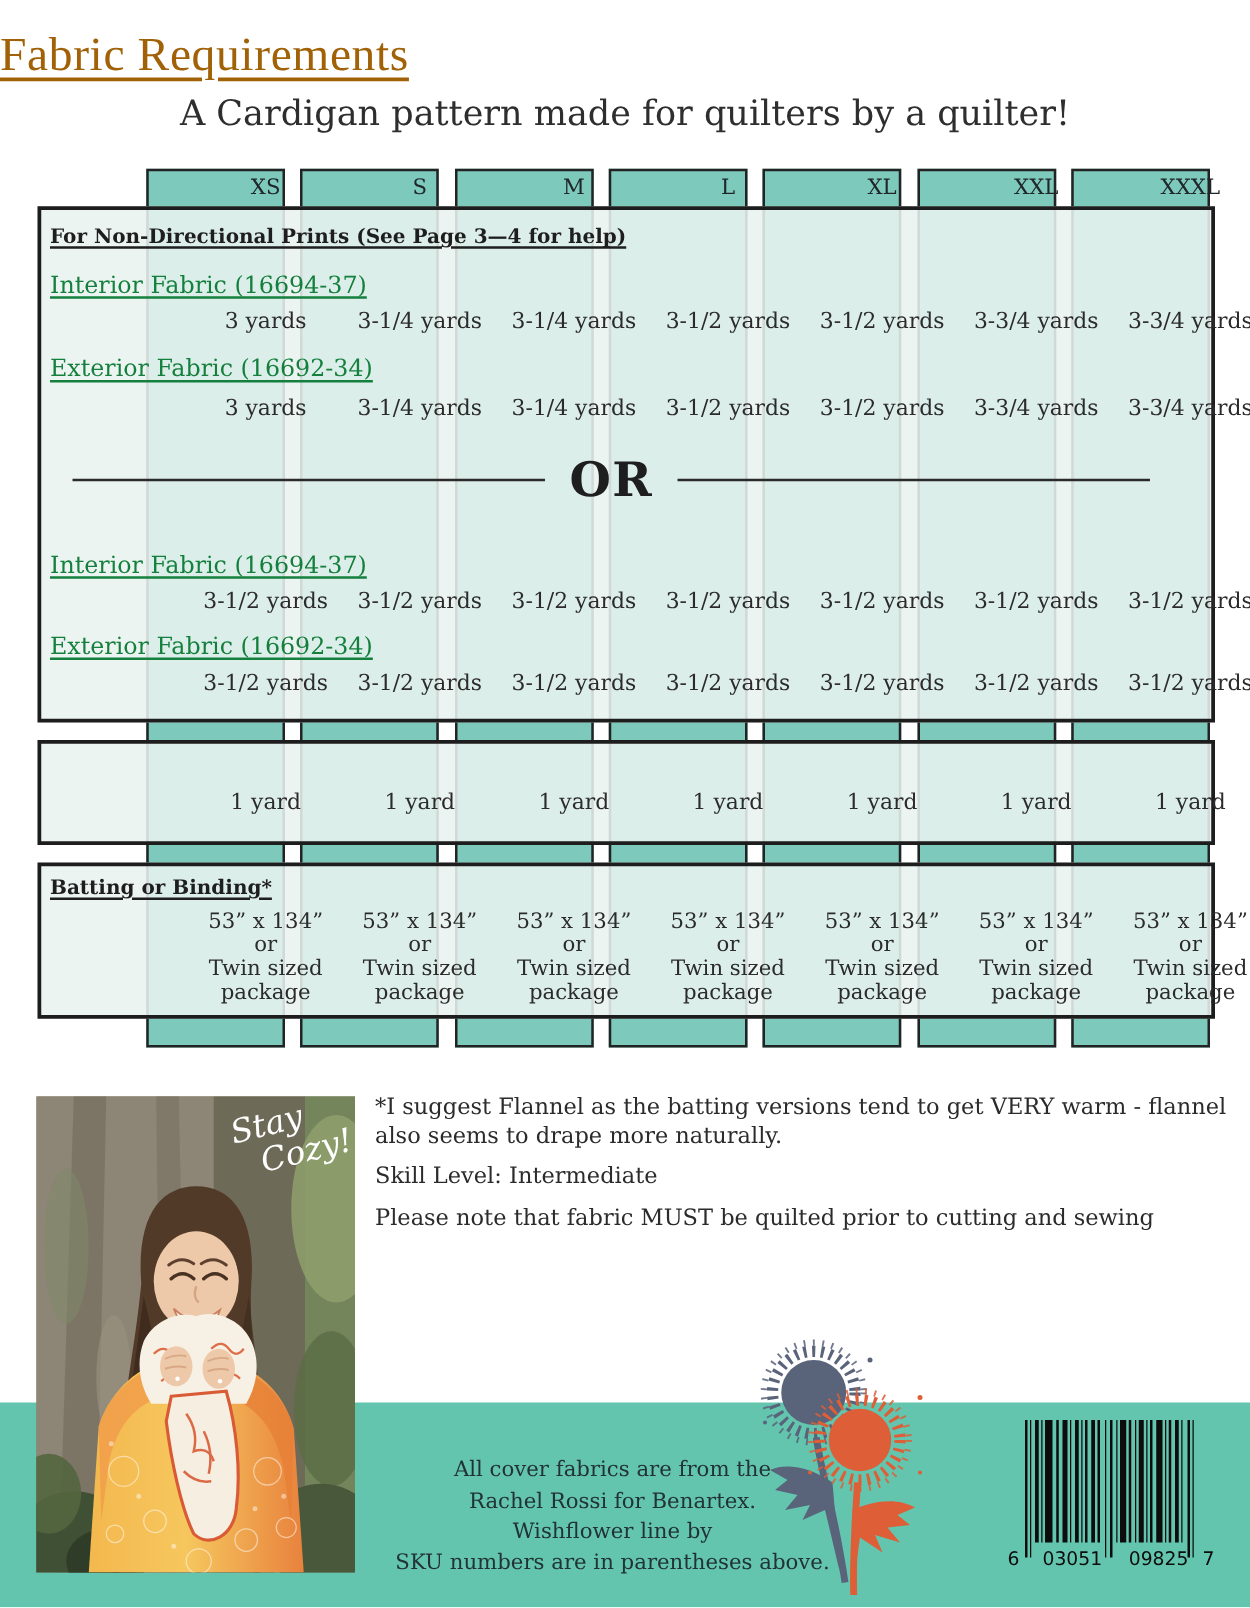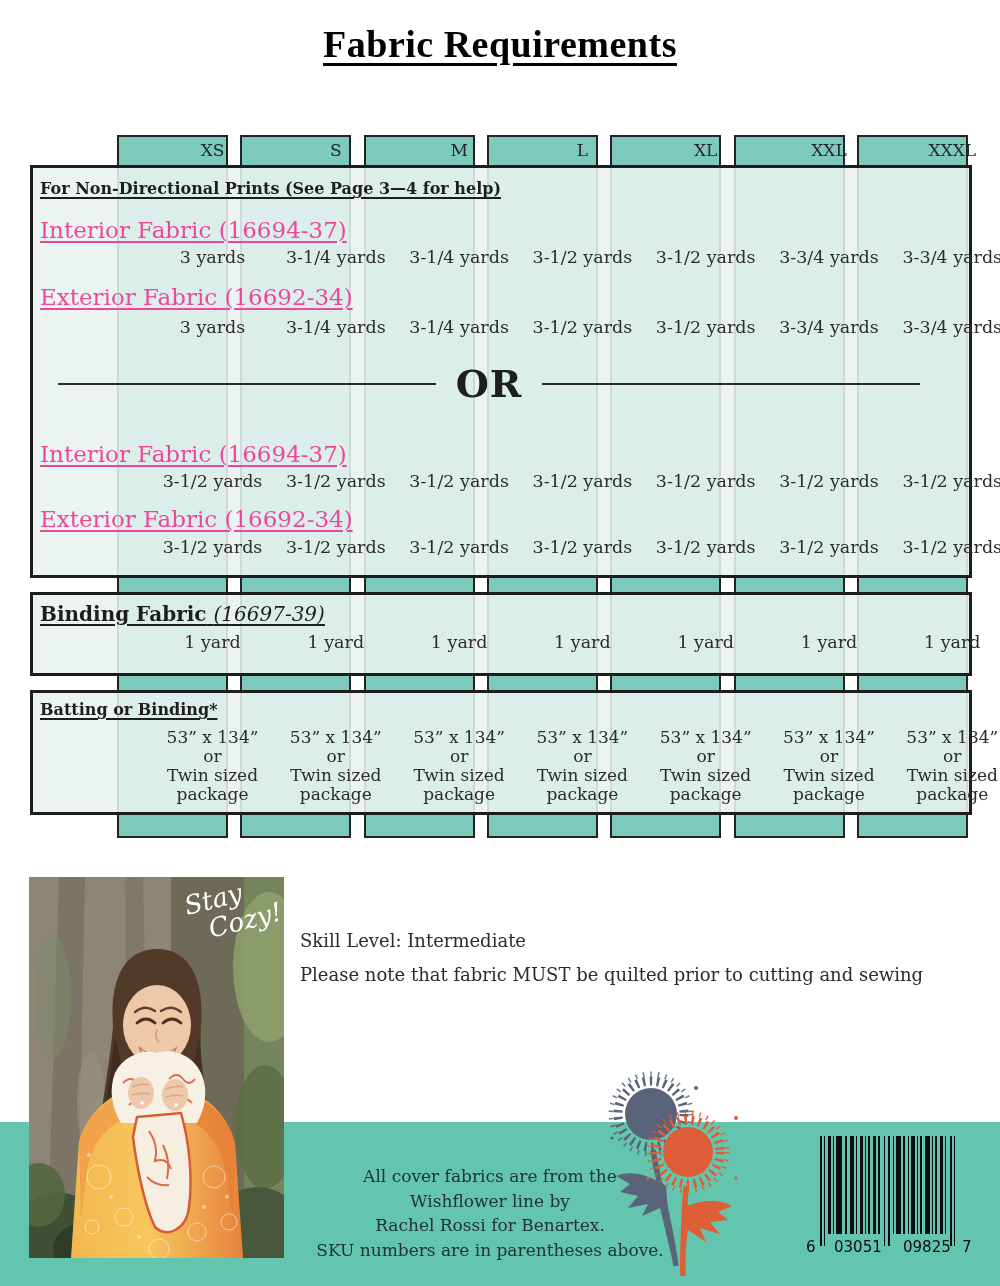"Fabric Requirements" .title { color: #000000 -> #a16207; font-weight: bold -> normal; text-align: center -> none }
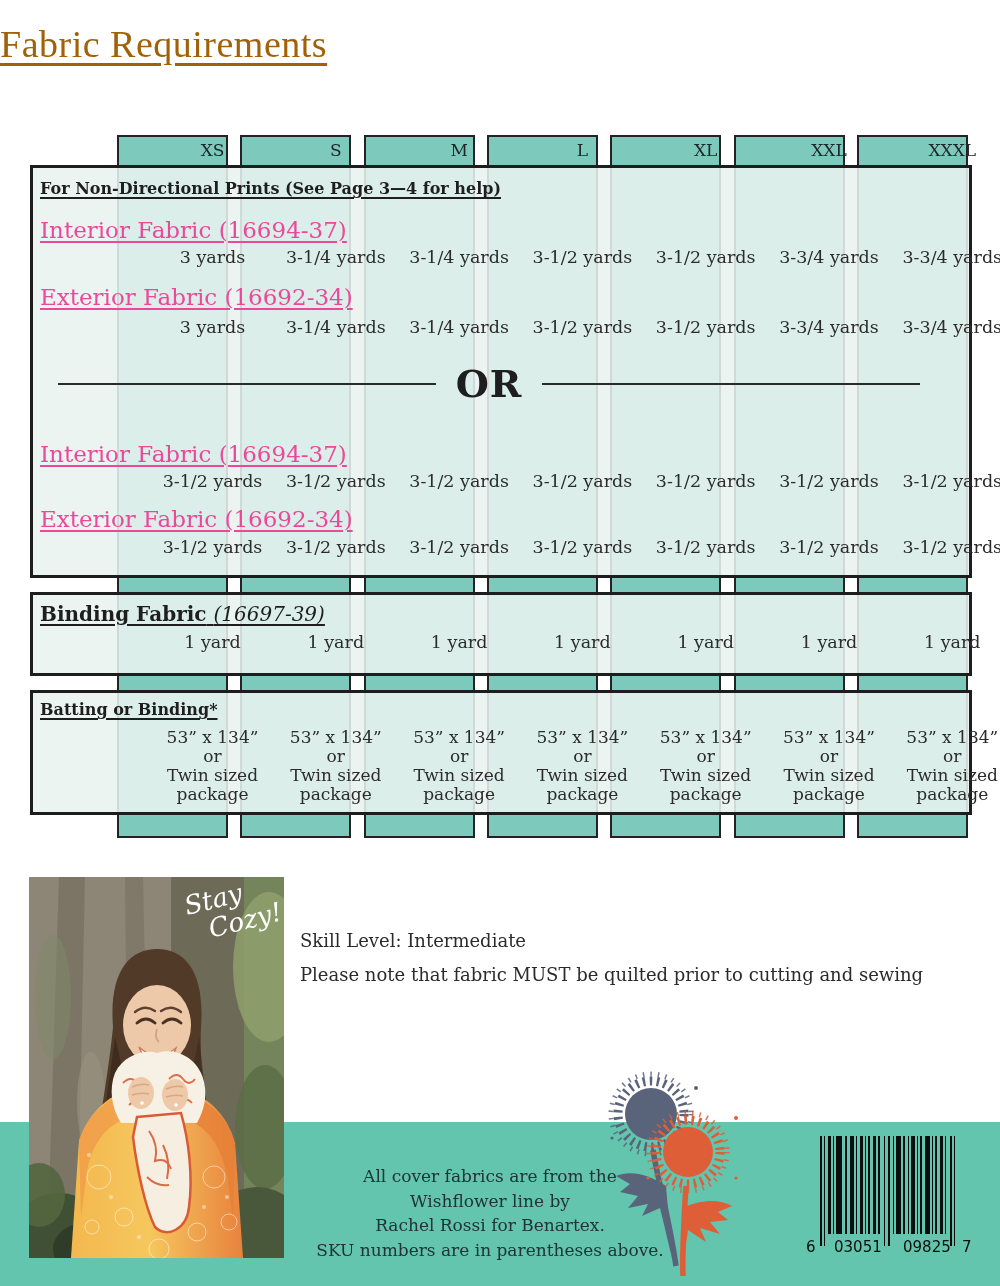"A Cardigan pattern made for" div.subtitle { html: none -> <div>A Cardigan pattern made for quilters by a quilter!</div> }
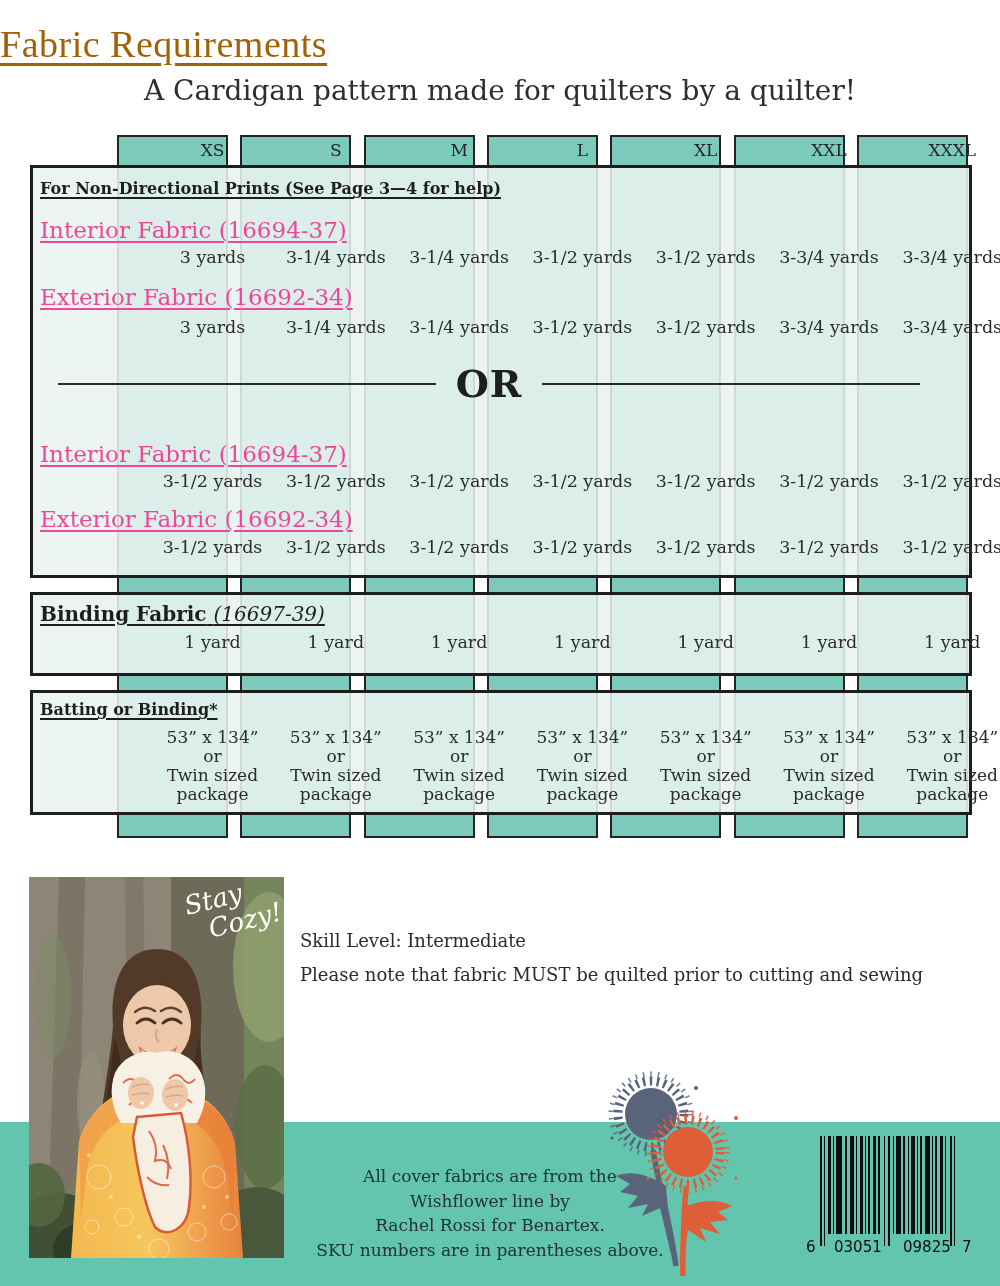"Interior Fabric (16694-37)" .sub-l { color: #ec4899 -> #15803d; font-size: 23px -> 19px }
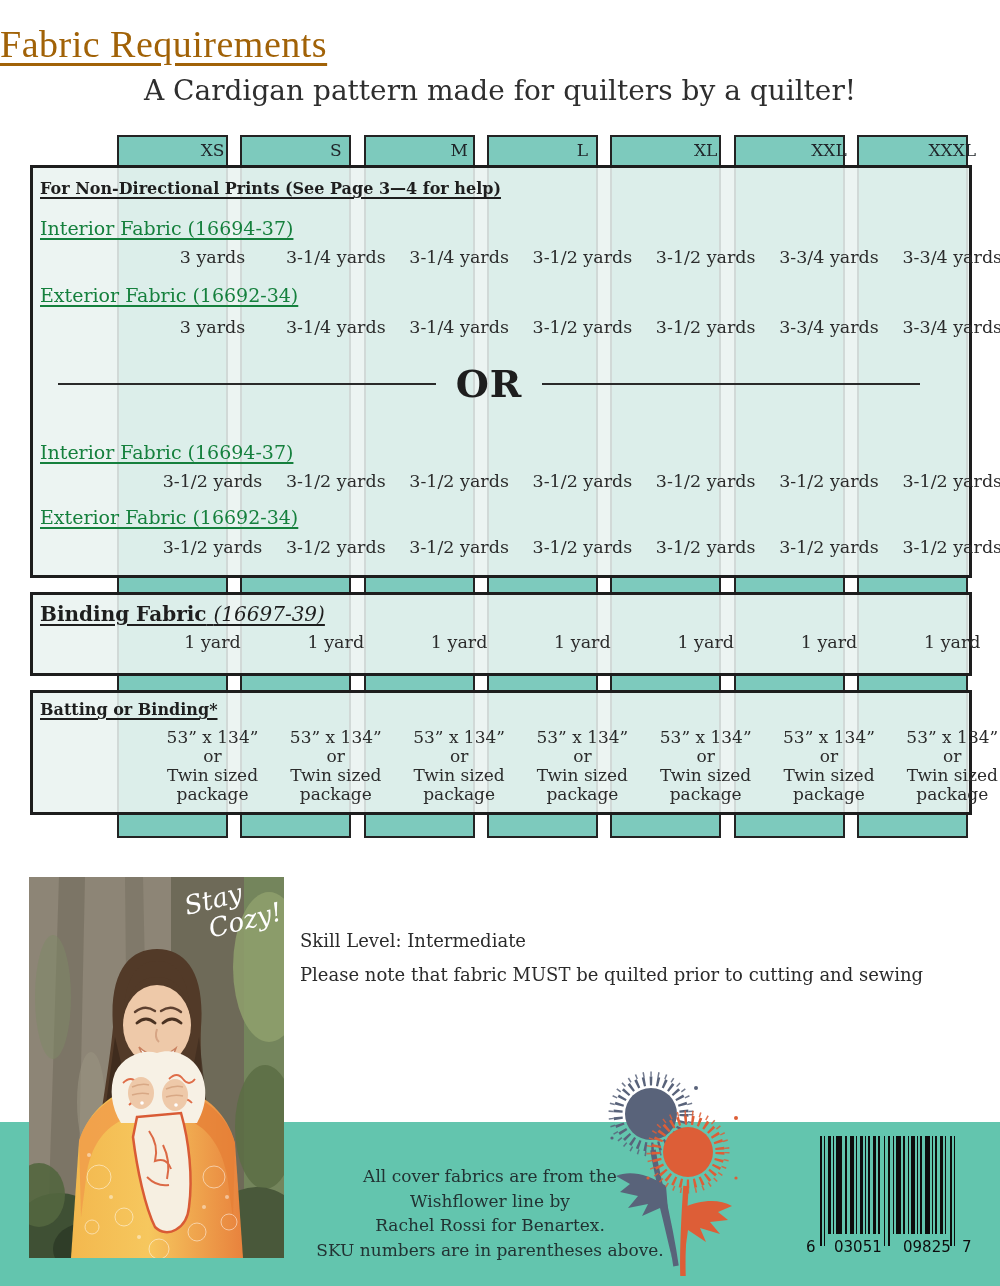"Binding Fabric (16697-39)" div.sec-h { html: <div> <span>Binding Fabric</span> <span>(16697-39)</span> </div> -> none }
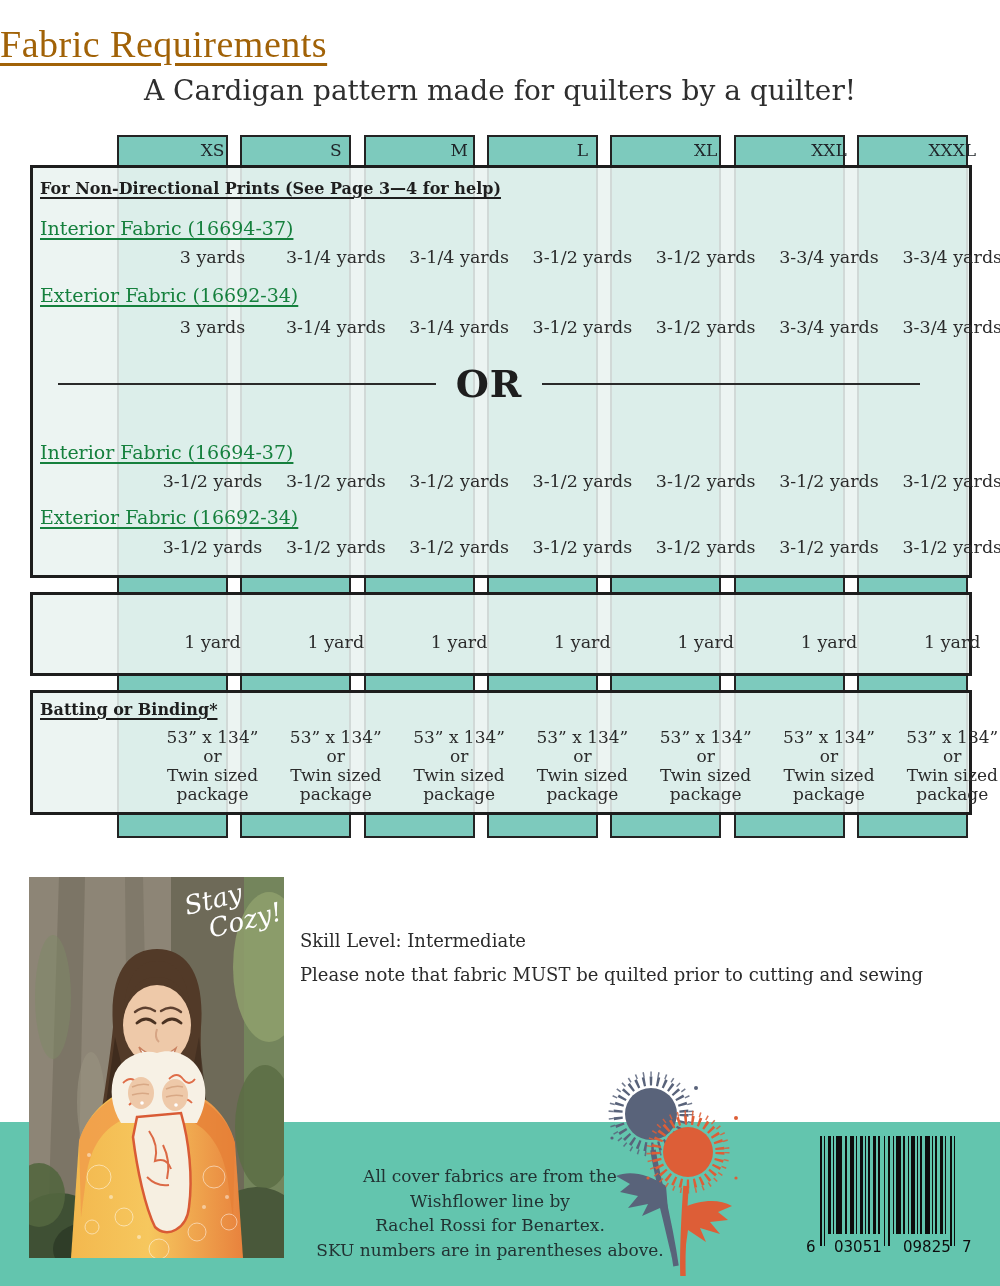"*I suggest Flannel as the" div.note { html: none -> <div>*I suggest Flannel as the batting versions tend to get VERY warm - flannel also seems to drape more naturally.</div> }
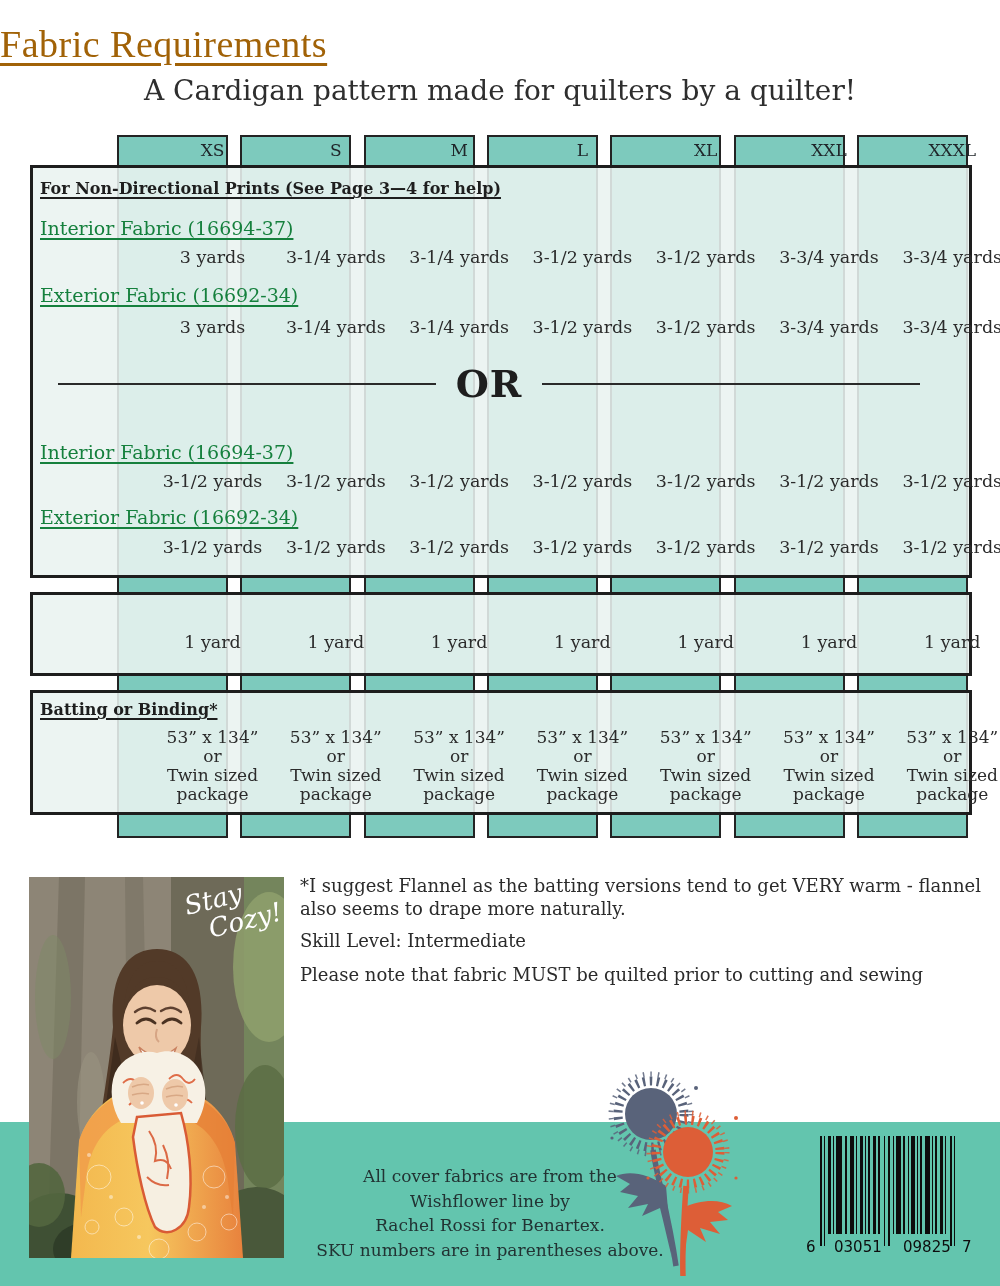"Wishflower line by" div { order: before "Rachel Rossi for Benartex." -> after "Rachel Rossi for Benartex." }
